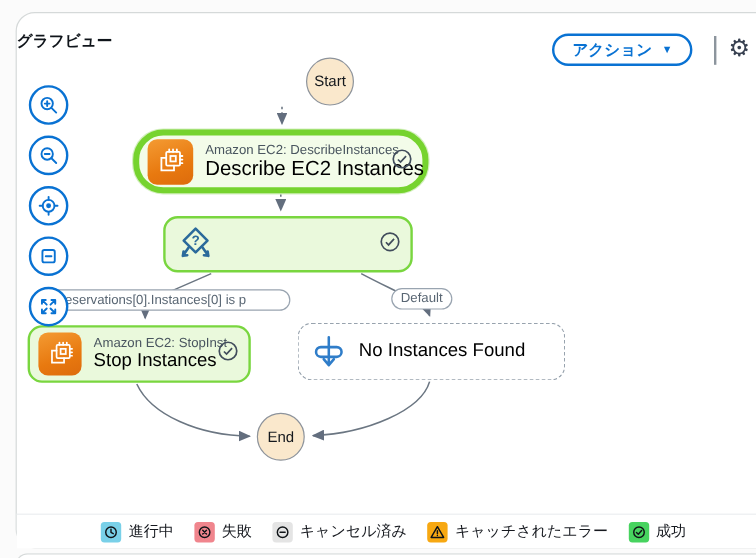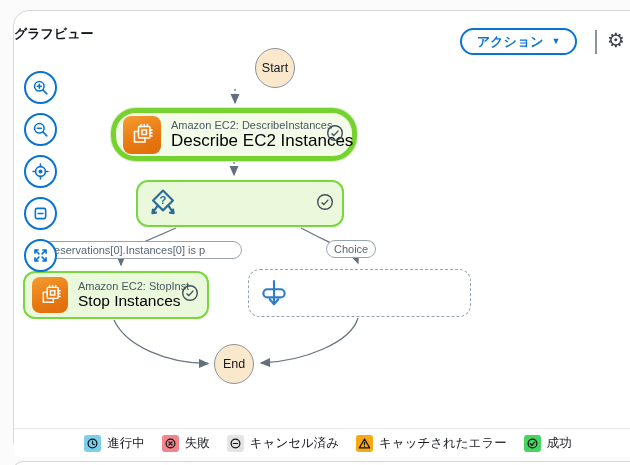"Choice" div.edge-pill { text: Choice -> Default }
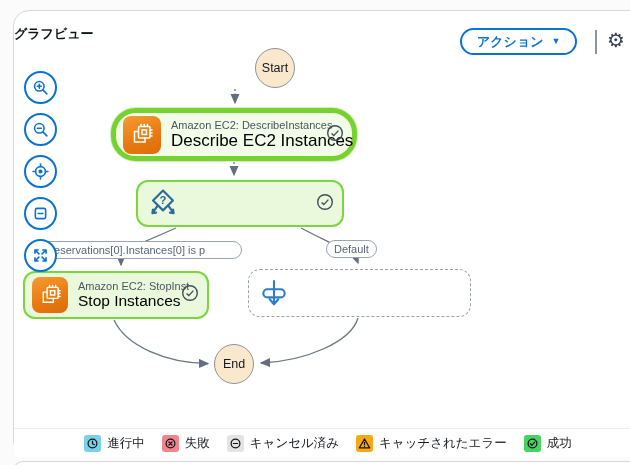"No Instances Found" span.ttl { html: none -> <span>No Instances Found</span> }
